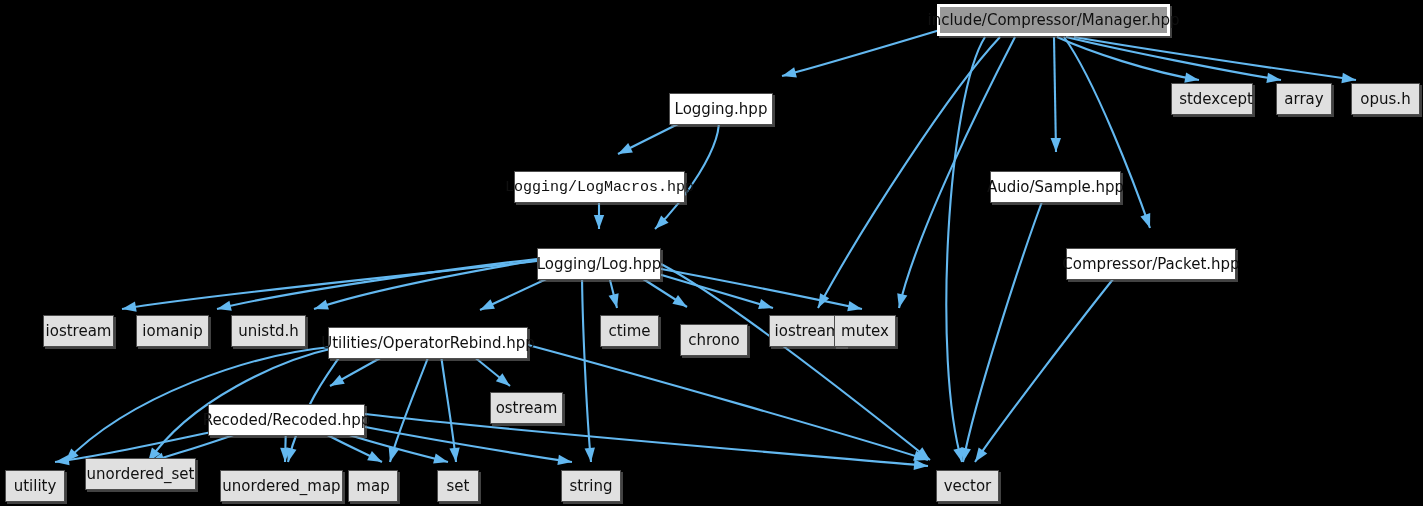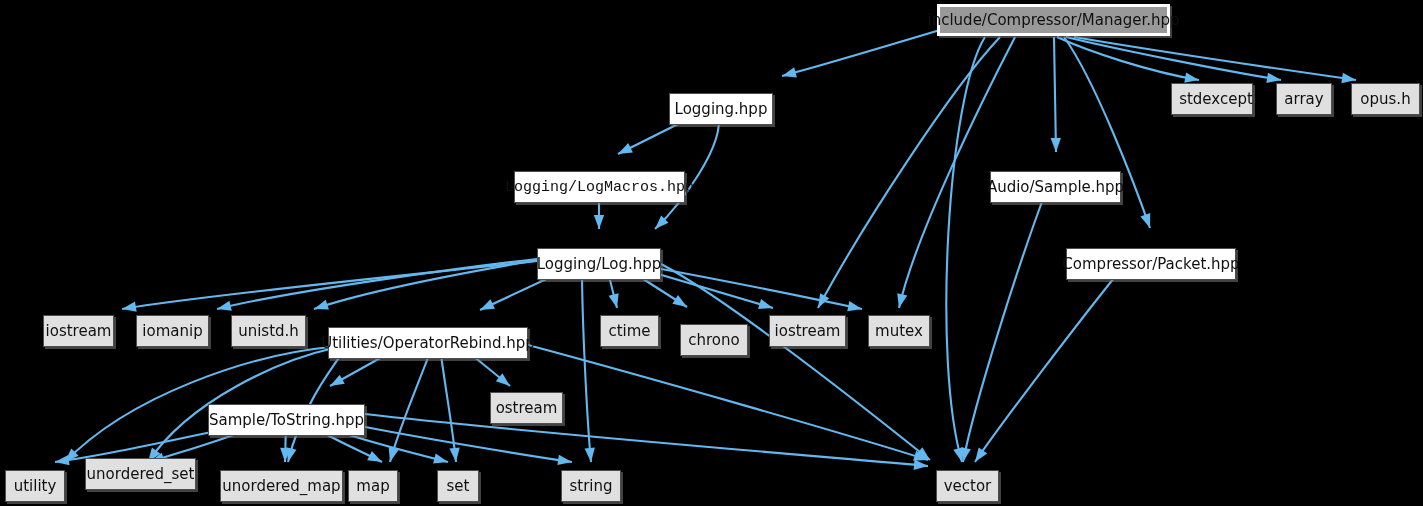"mutex" div.node { left: 868px -> 834px }
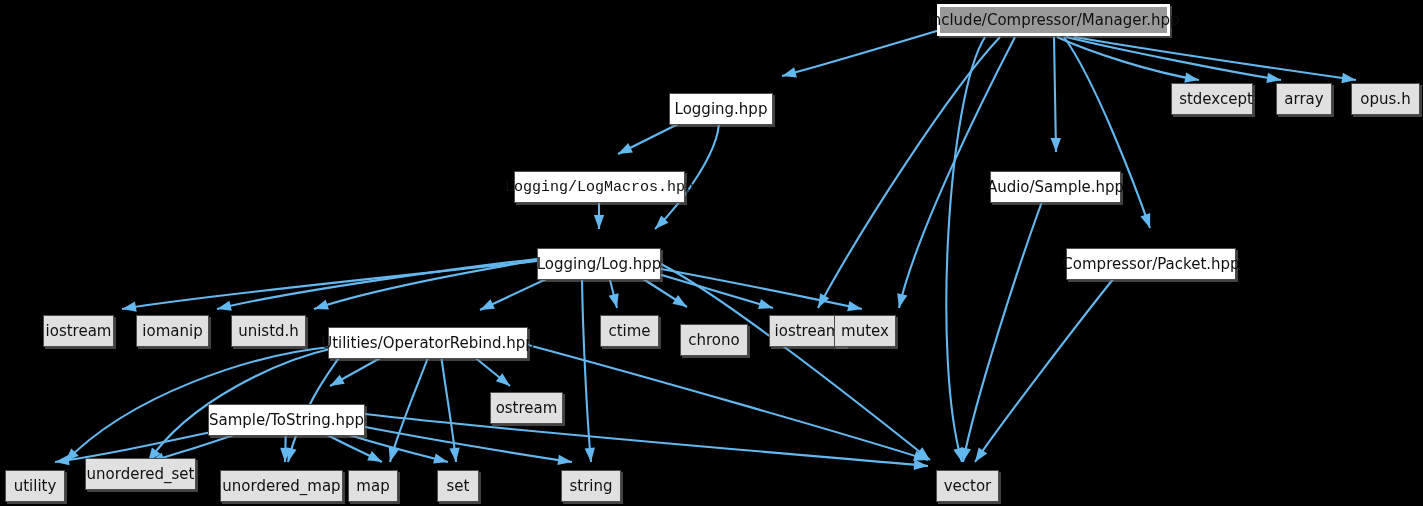"Sample/ToString.hpp" span.node-label { text: Sample/ToString.hpp -> Recoded/Recoded.hpp }
